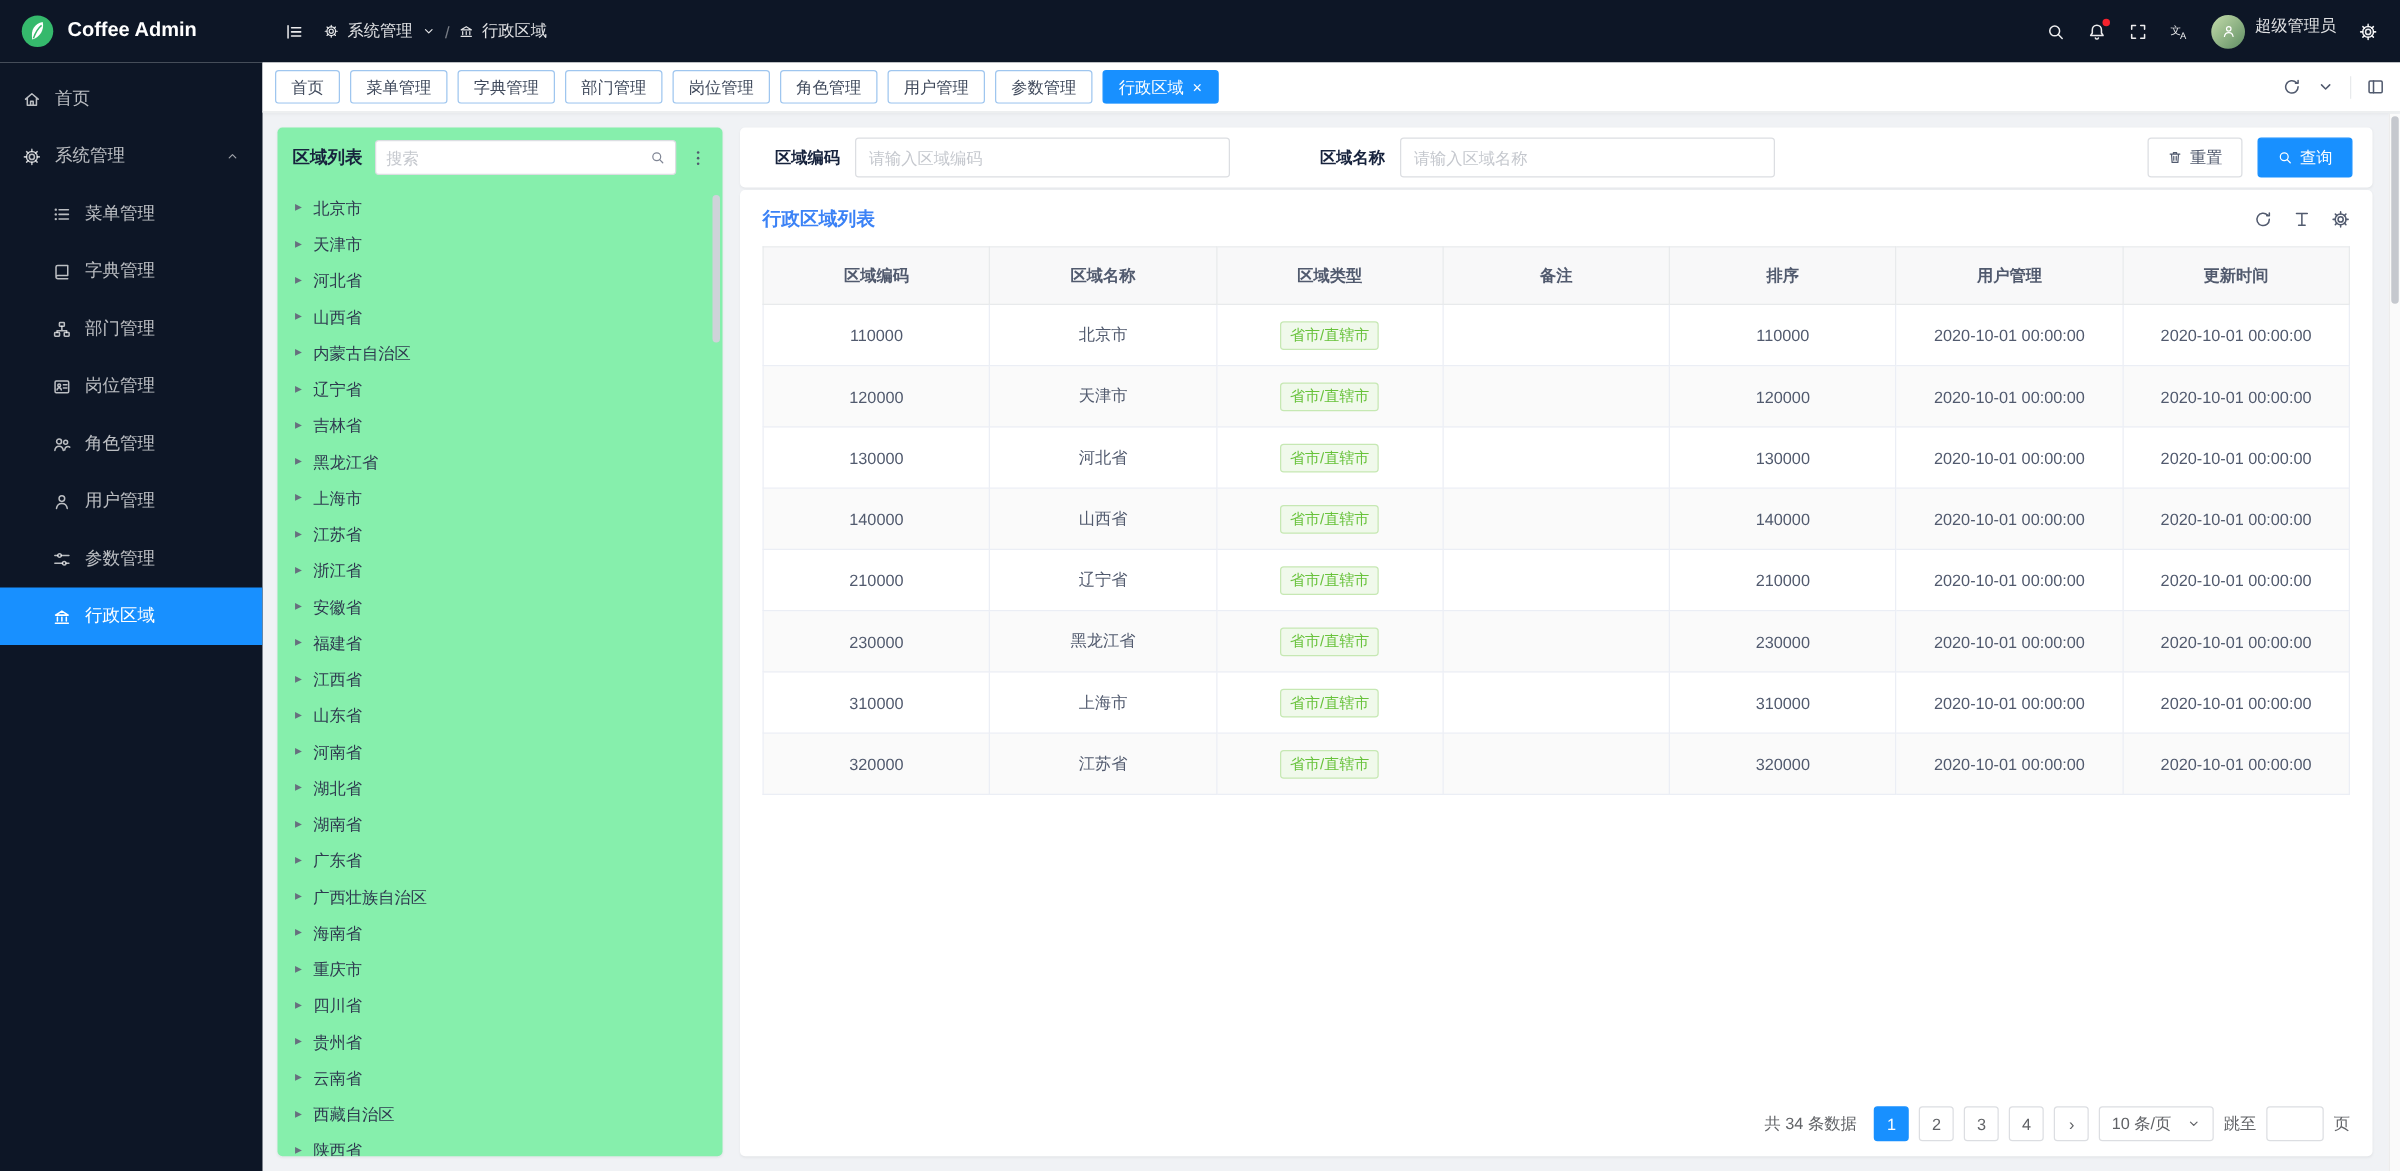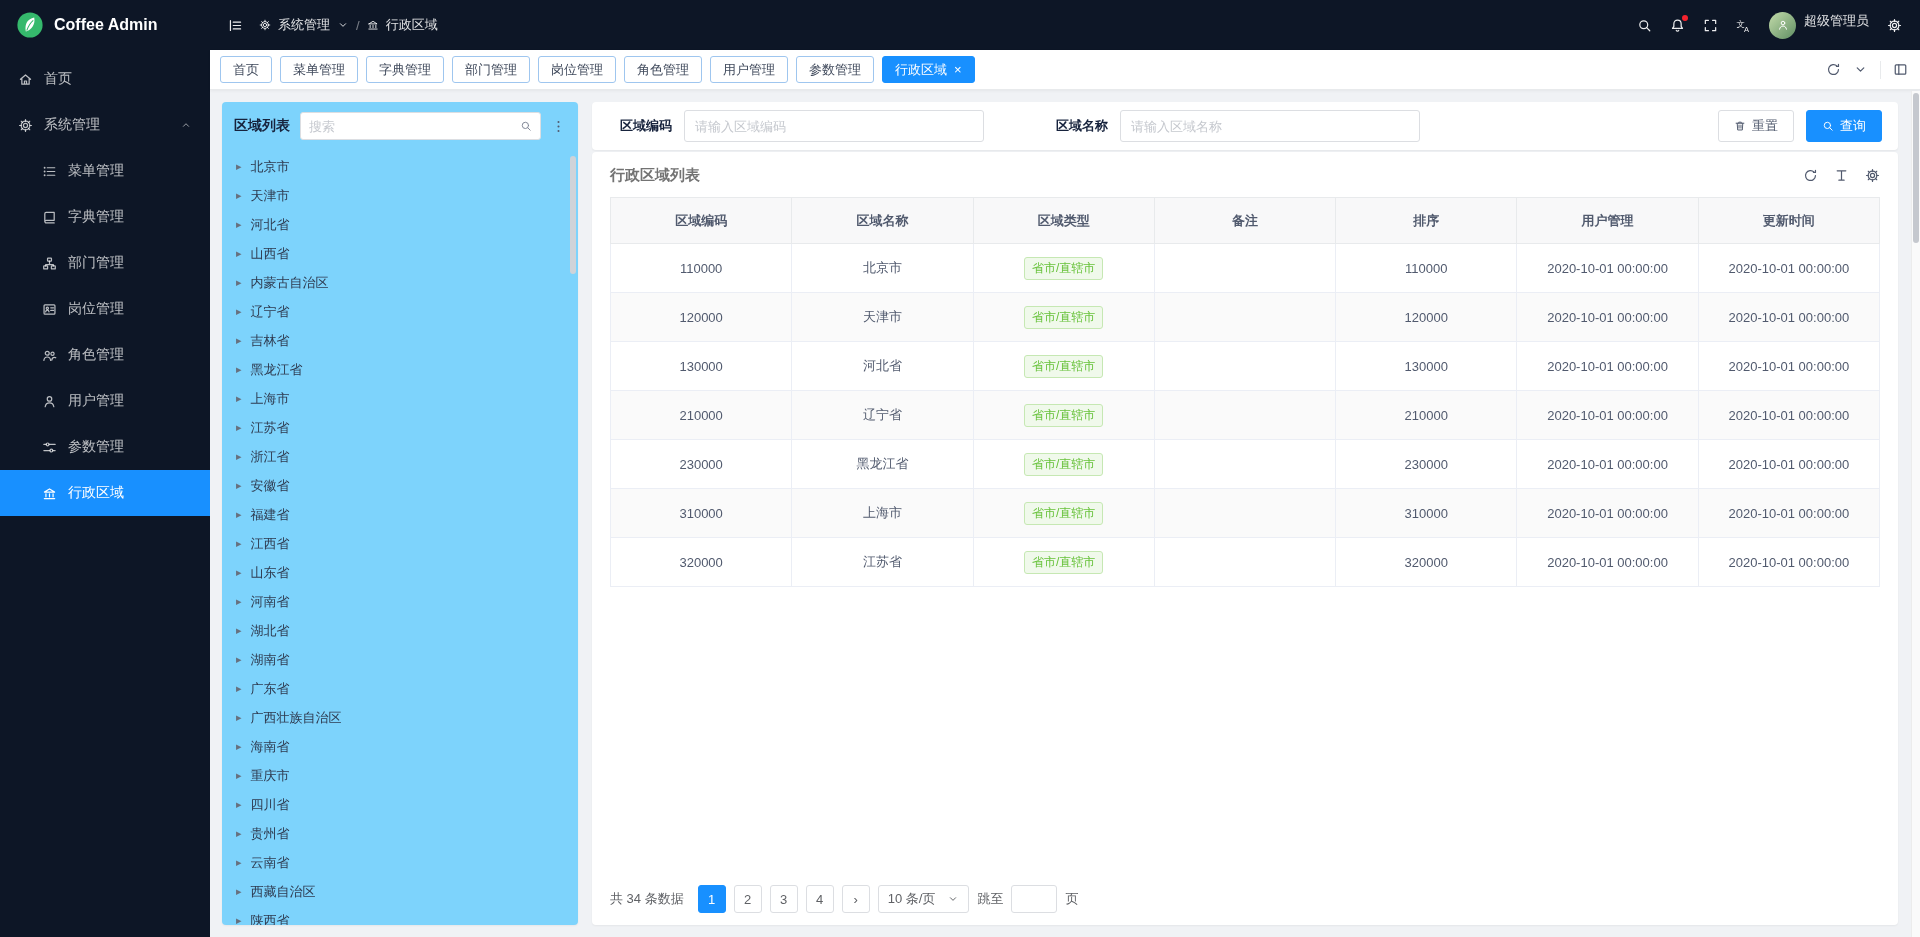"区域列表" .tree-card { background: #7dd3fc -> #86efac }
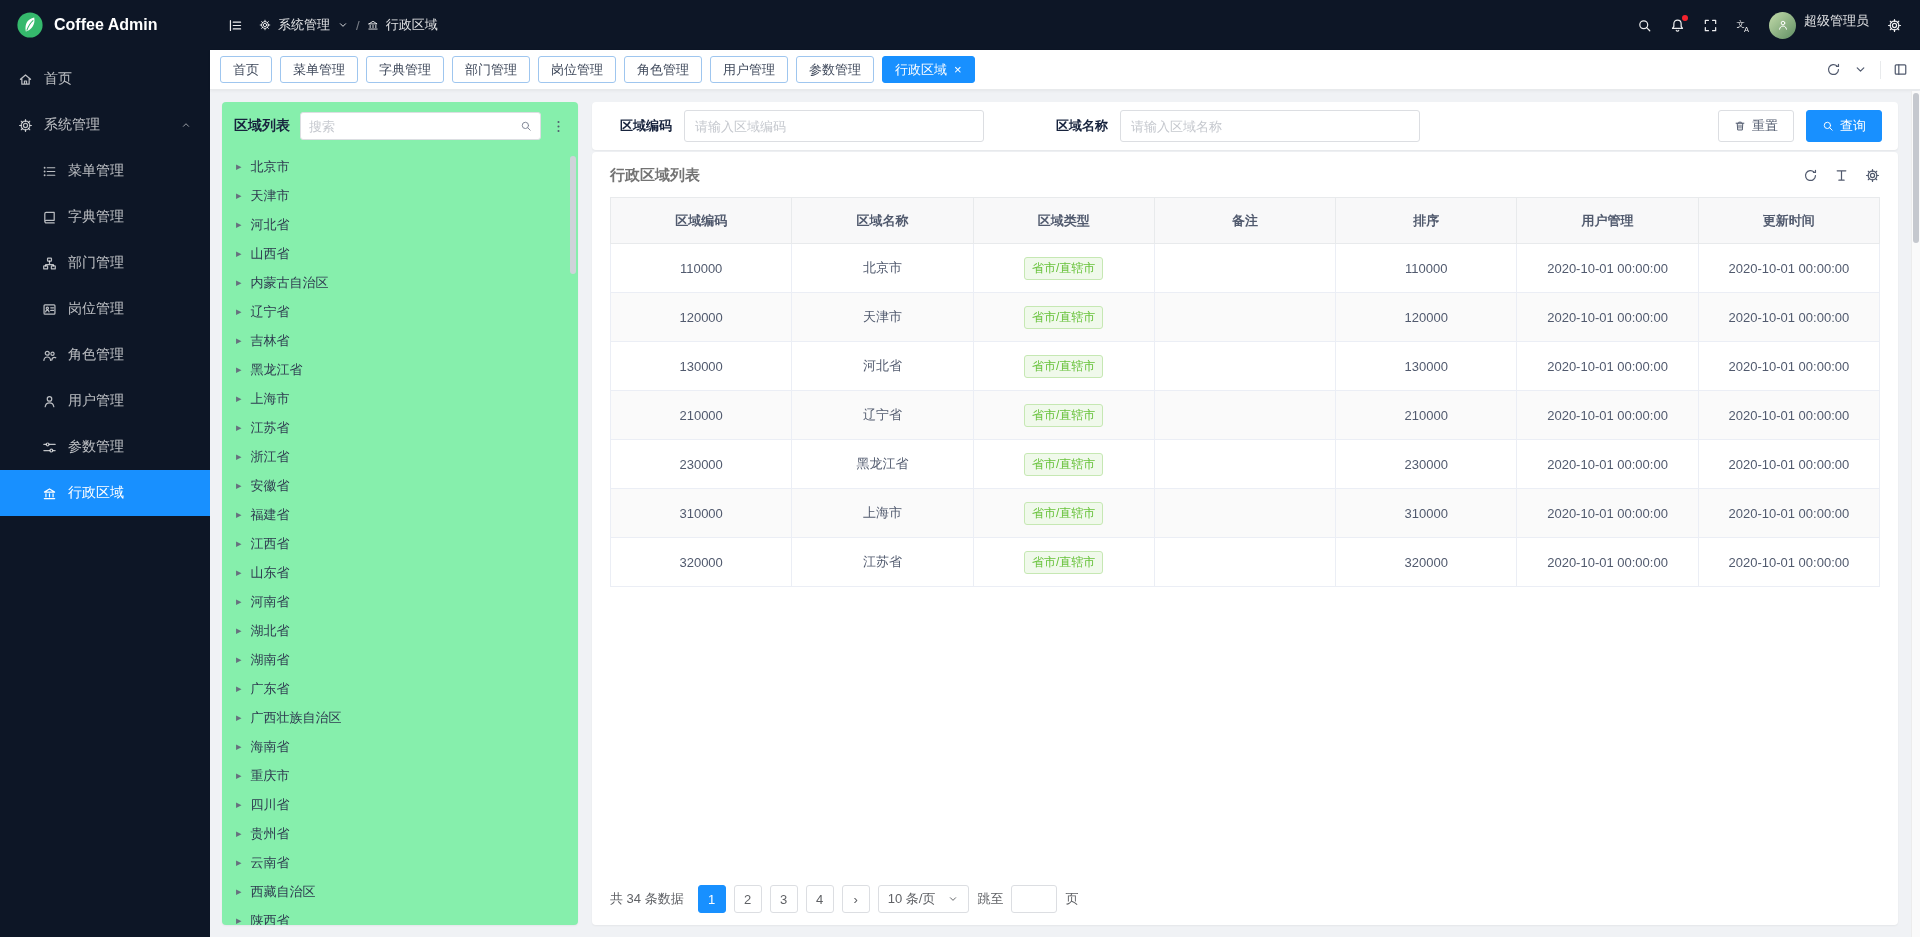"行政区域列表" .table-title { color: #737373 -> #3b82f6 }
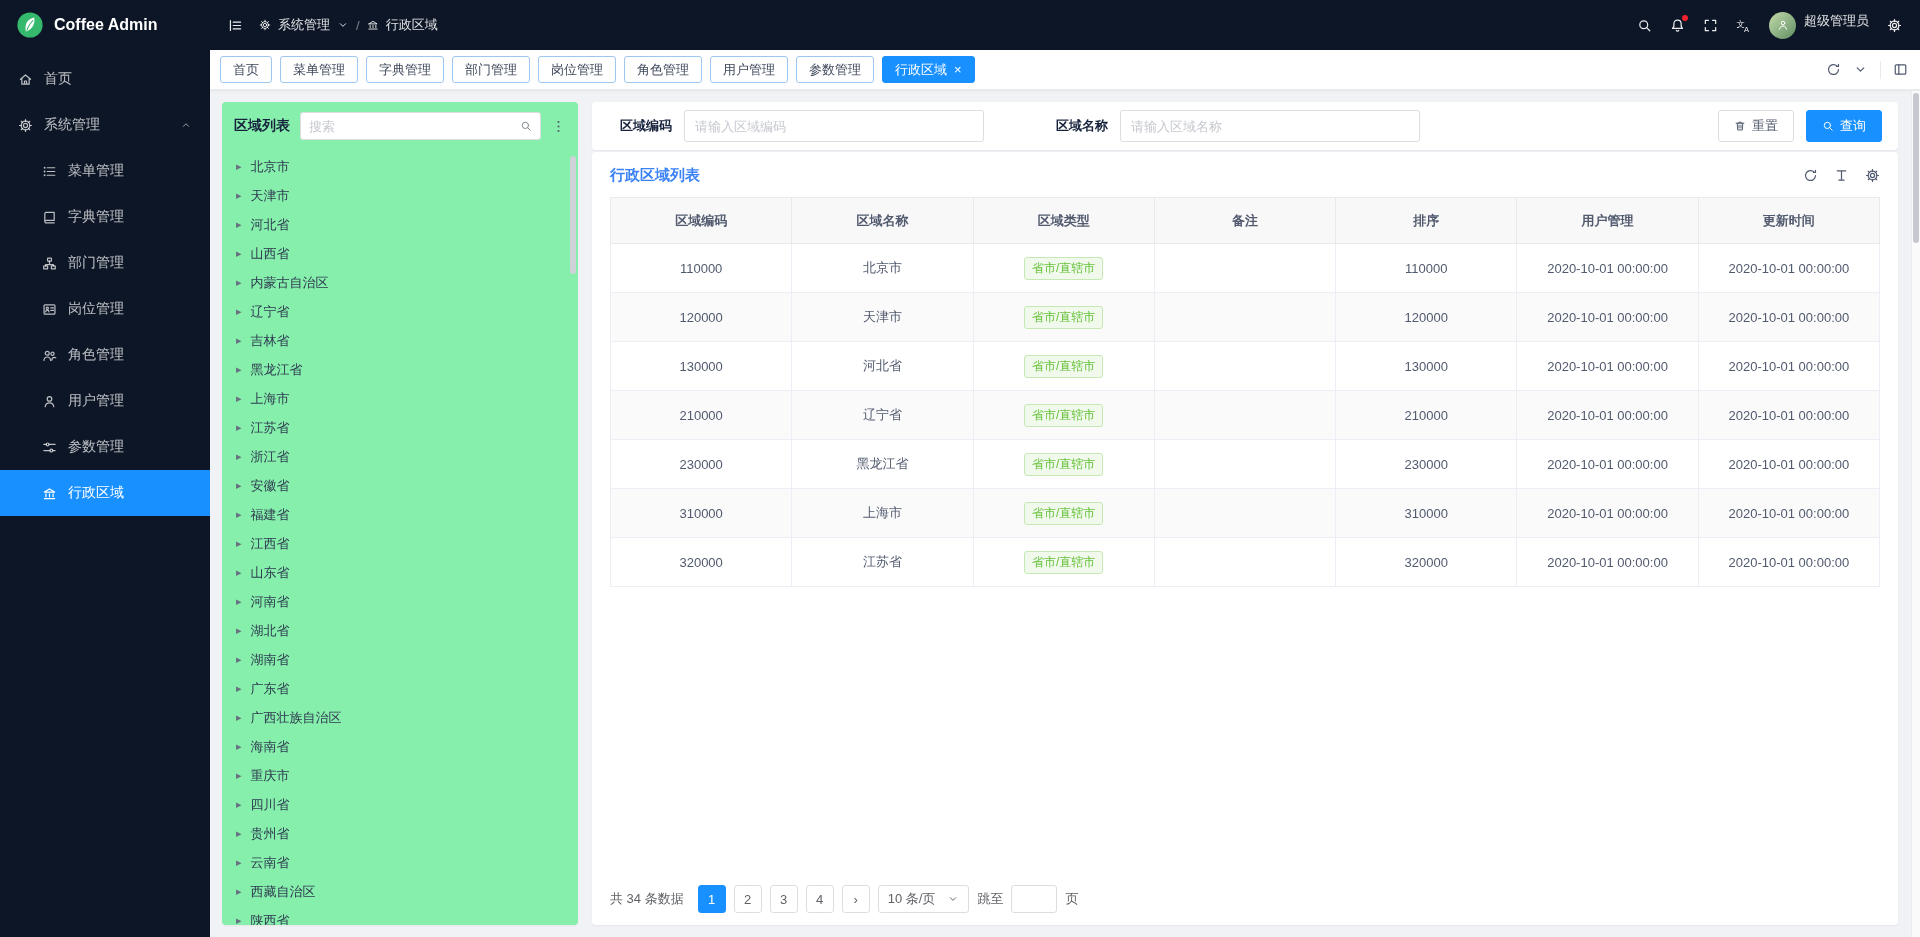"140000" tr { html: none -> <tr> <td>140000</td> <td>山西省</td> <td><span>省市/直辖市</span></td> <td></td> <td>140000</td> <td>2020-10-01 00:00:00</td> <td>2020-10-01 00:00:00</td> </tr> }
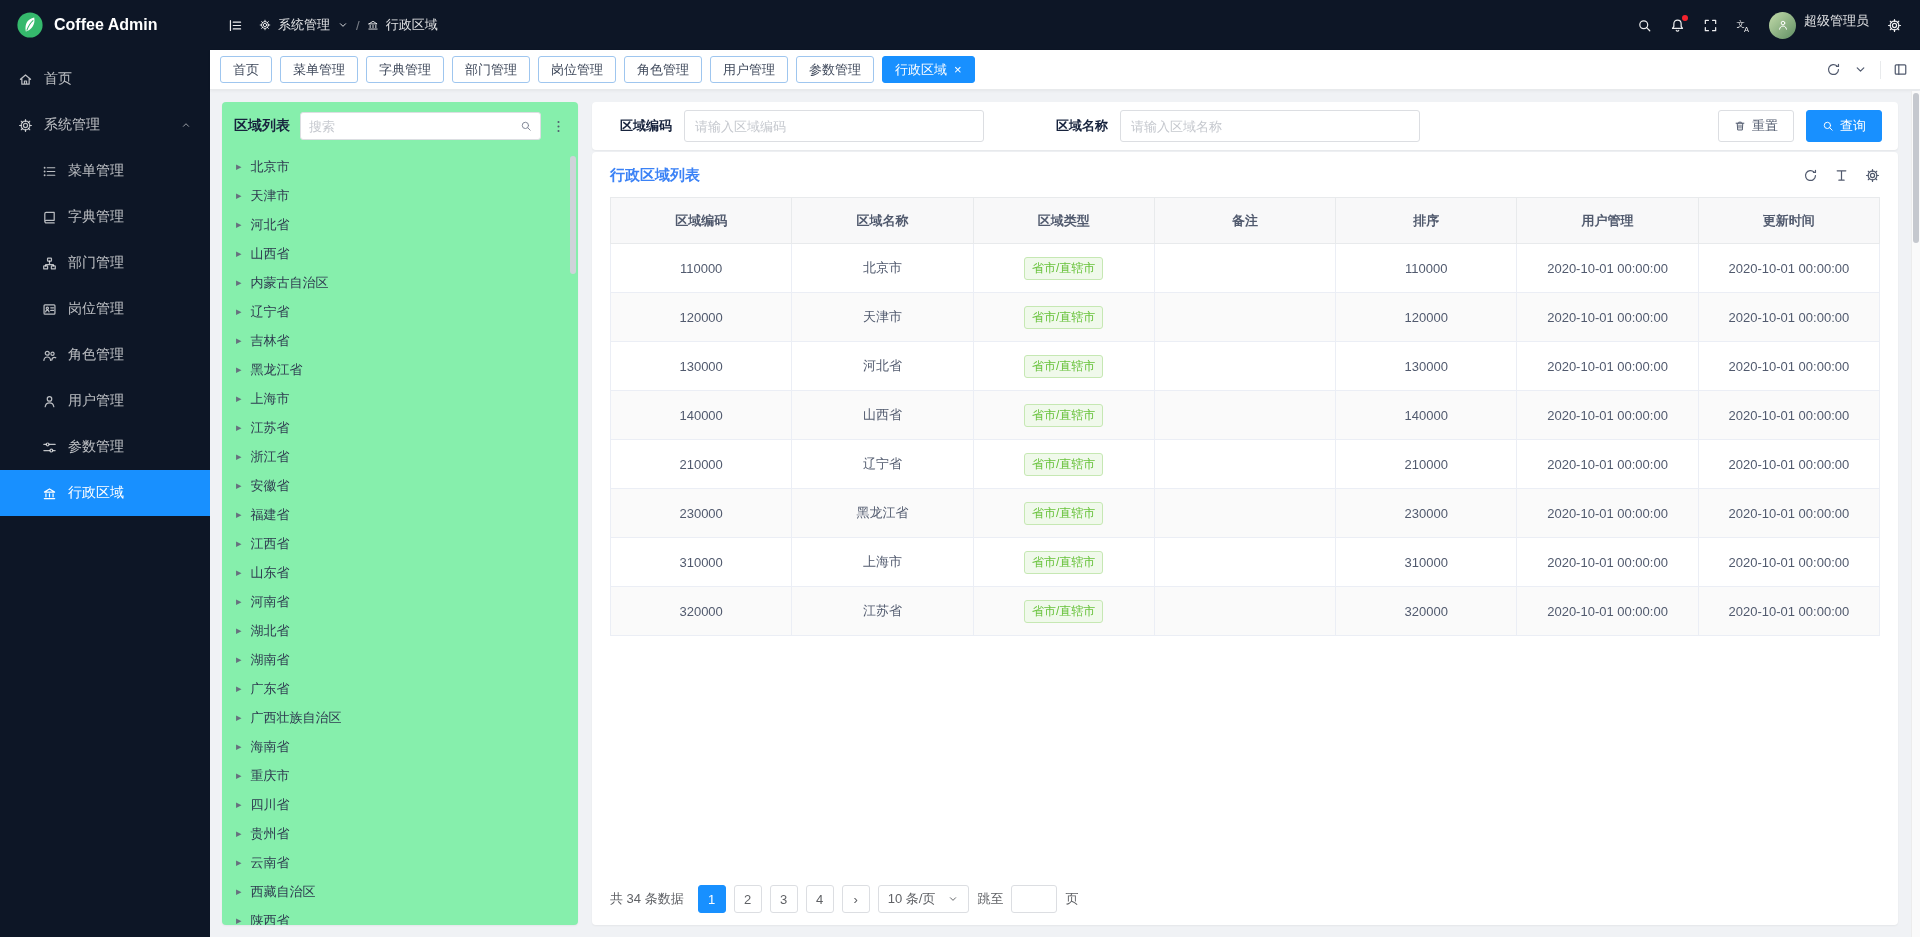"共 34 条数据" .pager { justify-content: flex-start -> flex-end }
